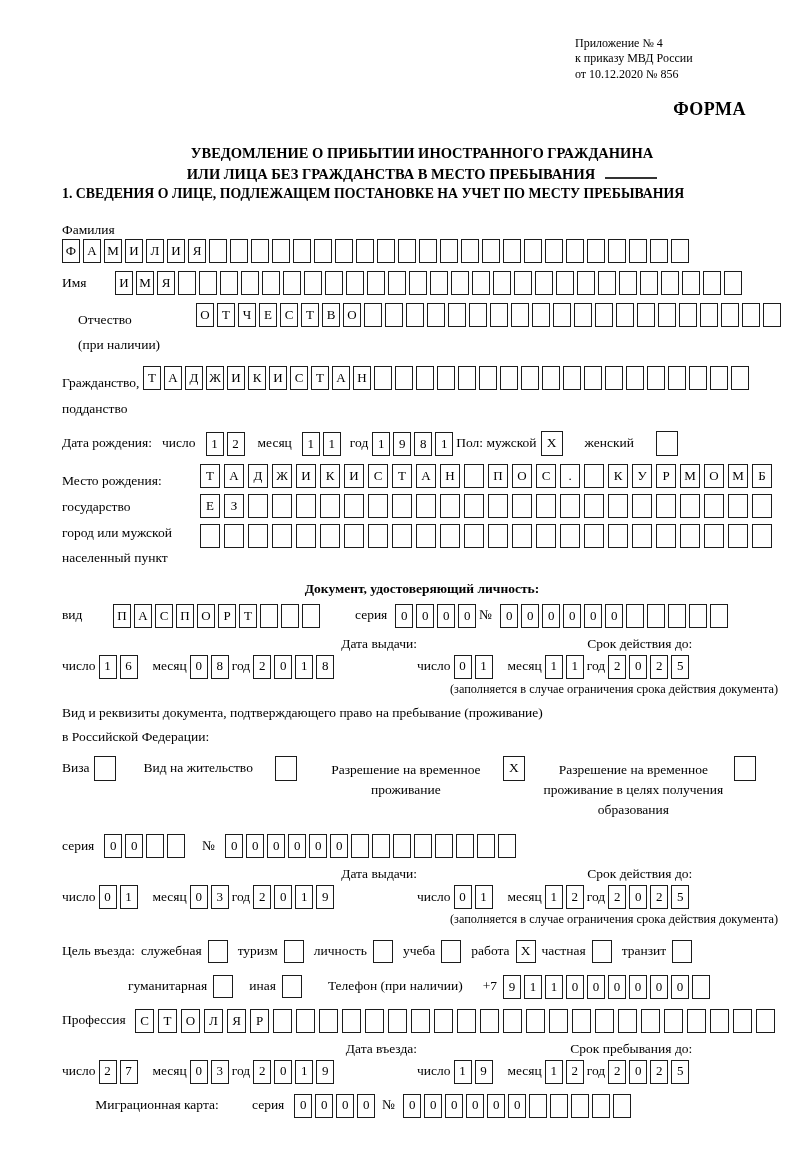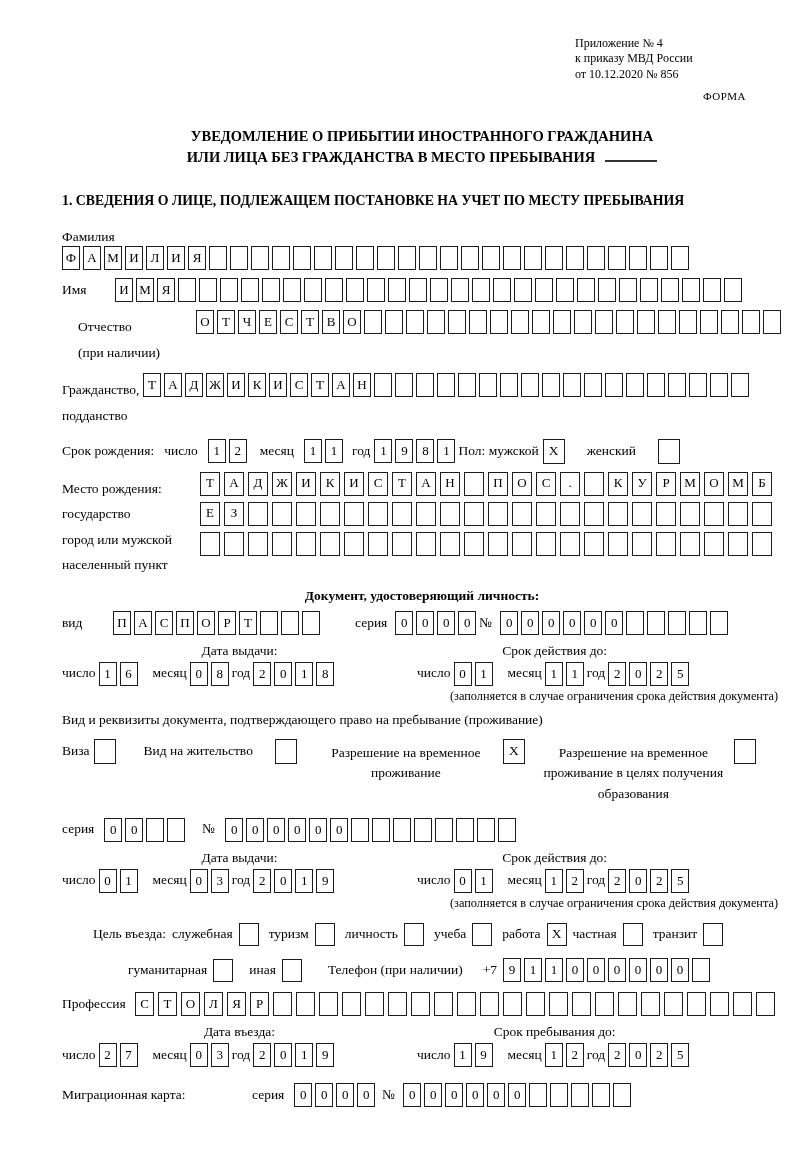"ФОРМА" .form-label { font-size: 11px -> 18px; font-weight: normal -> bold; margin: 8px 36px 0 0 -> 16px 36px 0 0 }
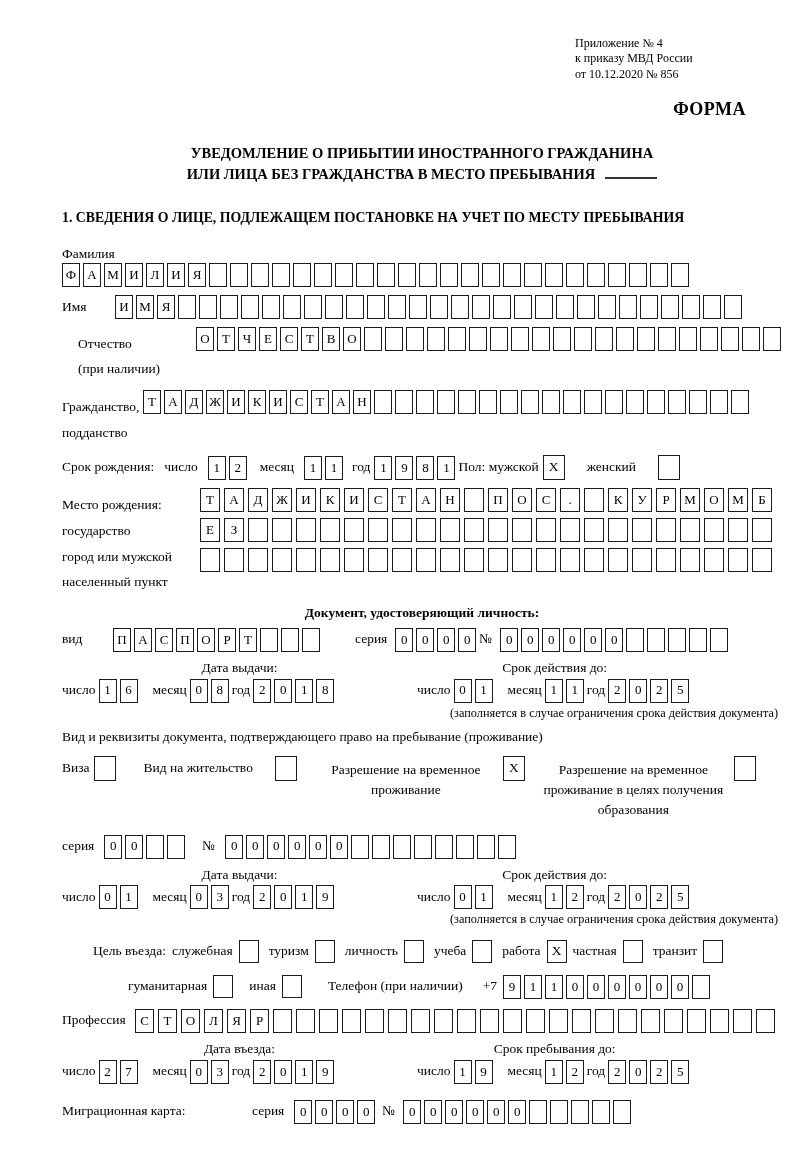"1. СВЕДЕНИЯ О ЛИЦЕ, ПОДЛЕЖАЩЕМ" .section-heading { margin-top: 24px -> none }
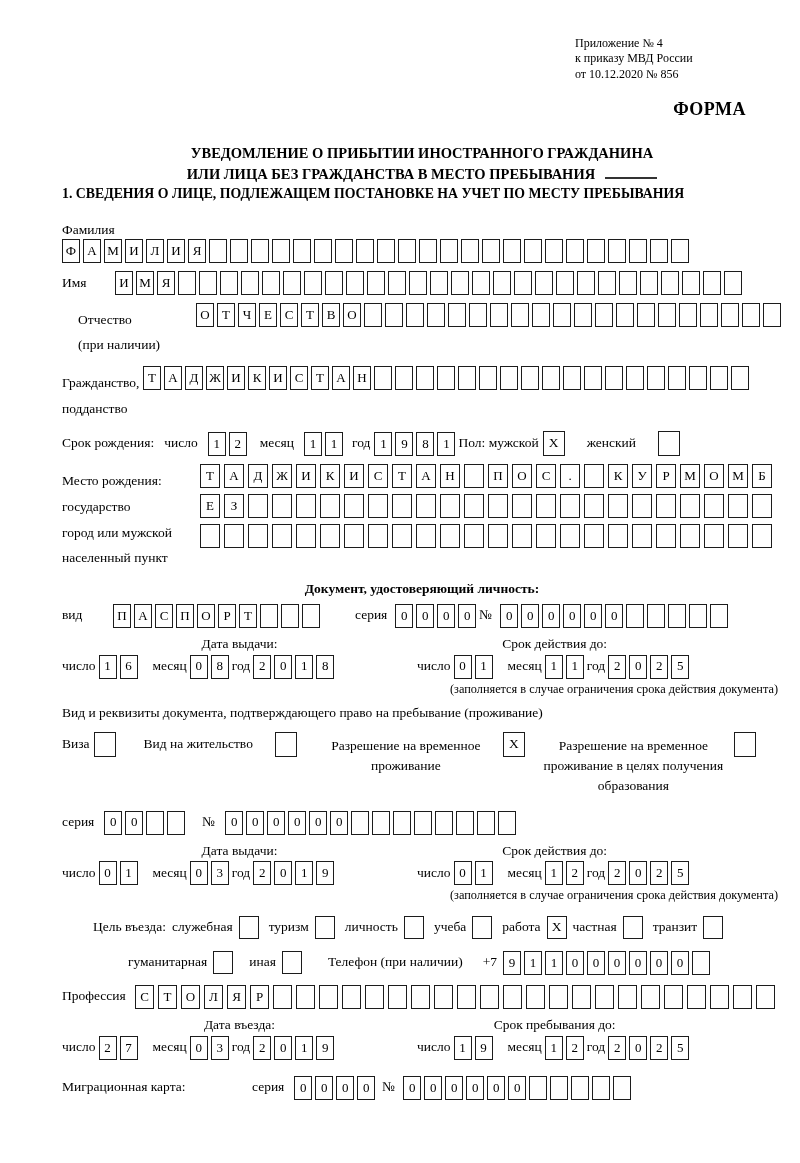"Срок рождения:" span { text: Срок -> Дата }
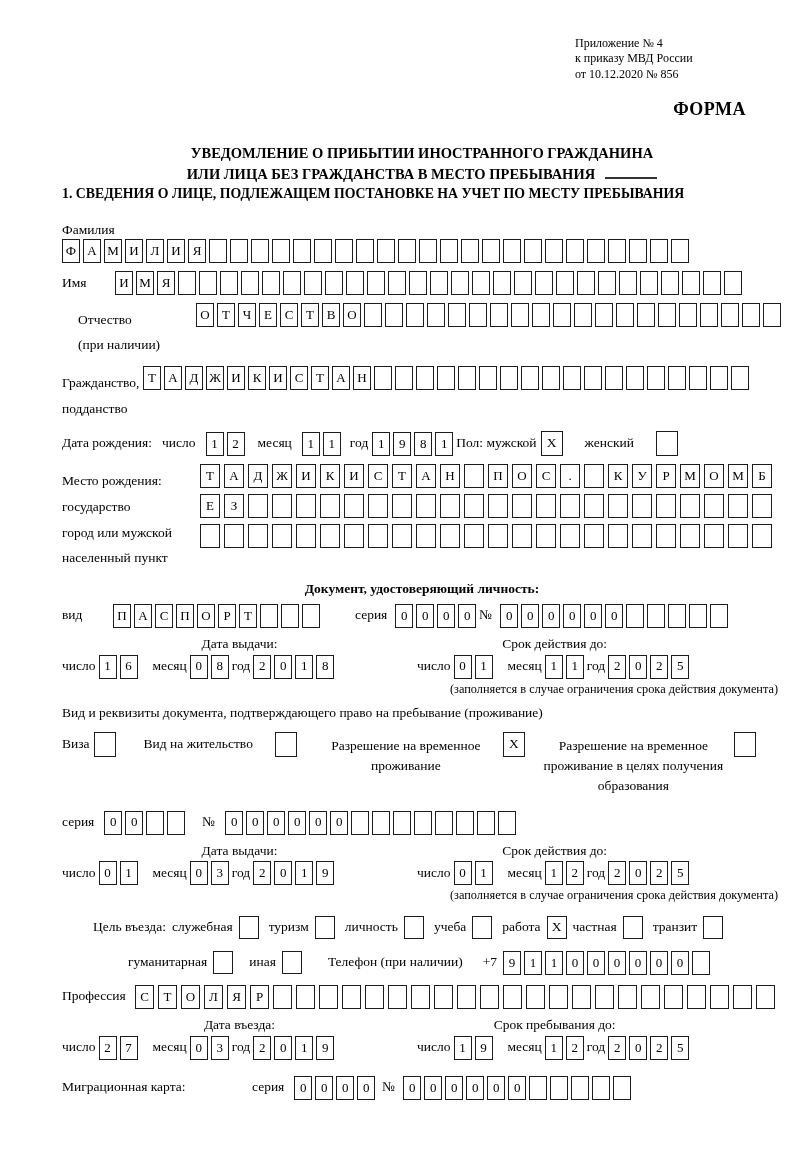"Дата выдачи:" .datehead { text-align: center -> right }
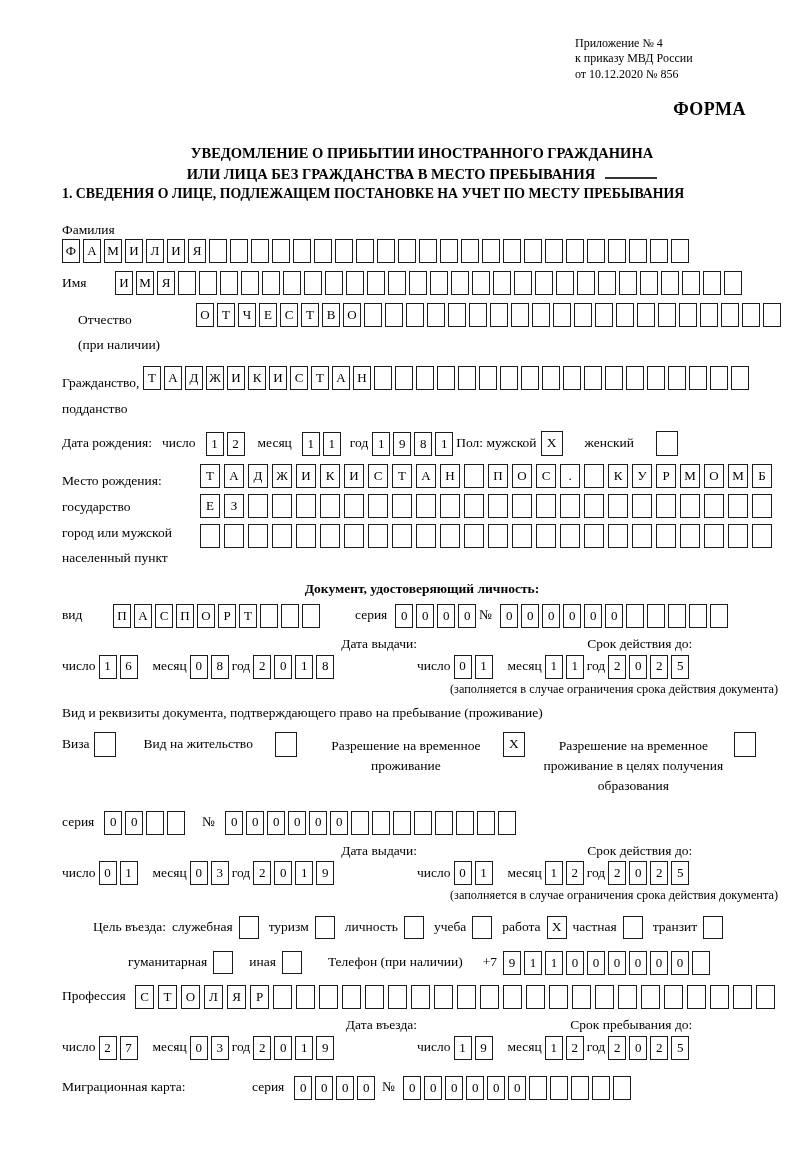"в Российской Федерации:" div { html: none -> <div>в Российской Федерации:</div> }
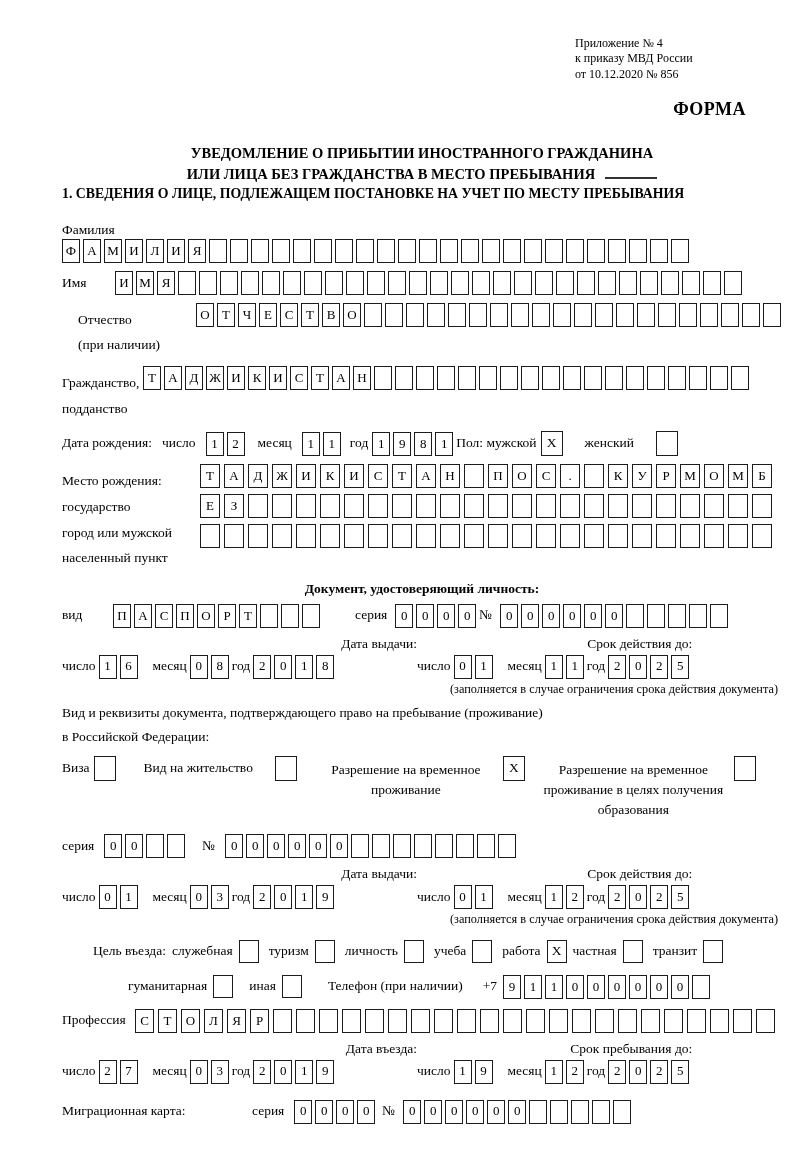"Цель въезда:" .purpose-row { margin-left: 31px -> none }
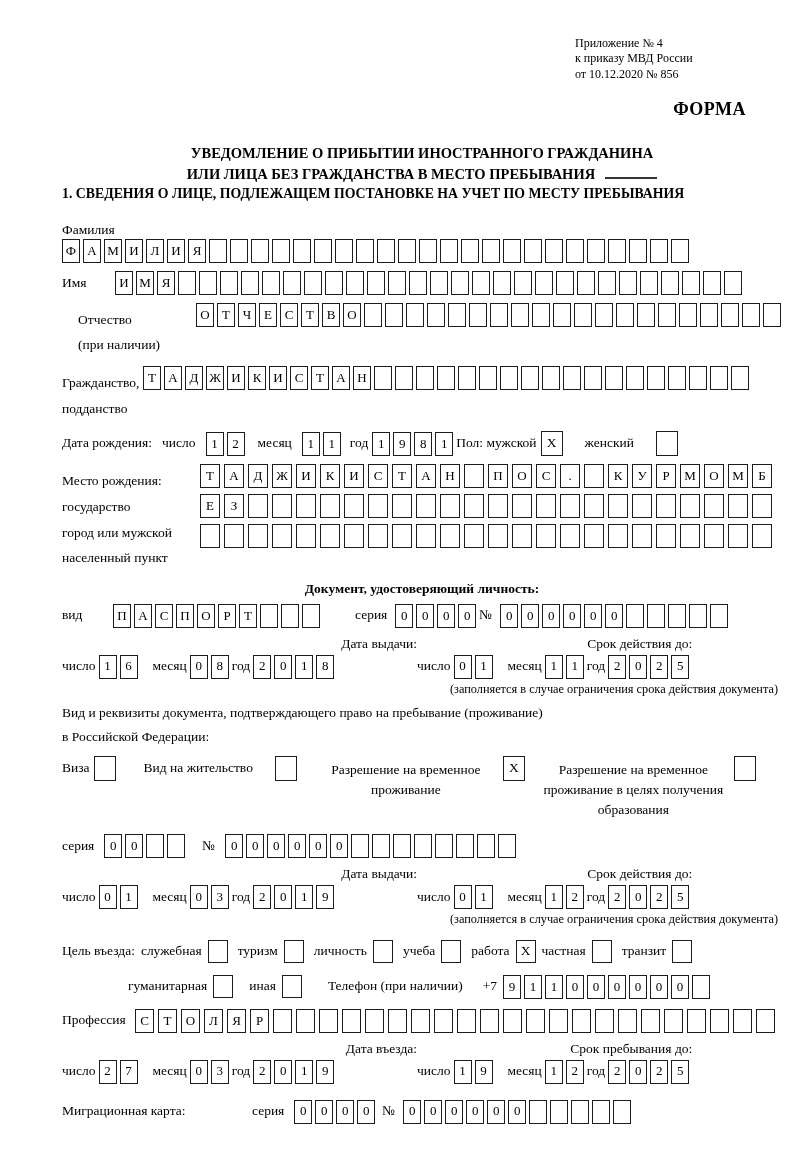"Миграционная карта:" .mig-row { margin-top: 16px -> 10px; text-align: none -> center }
